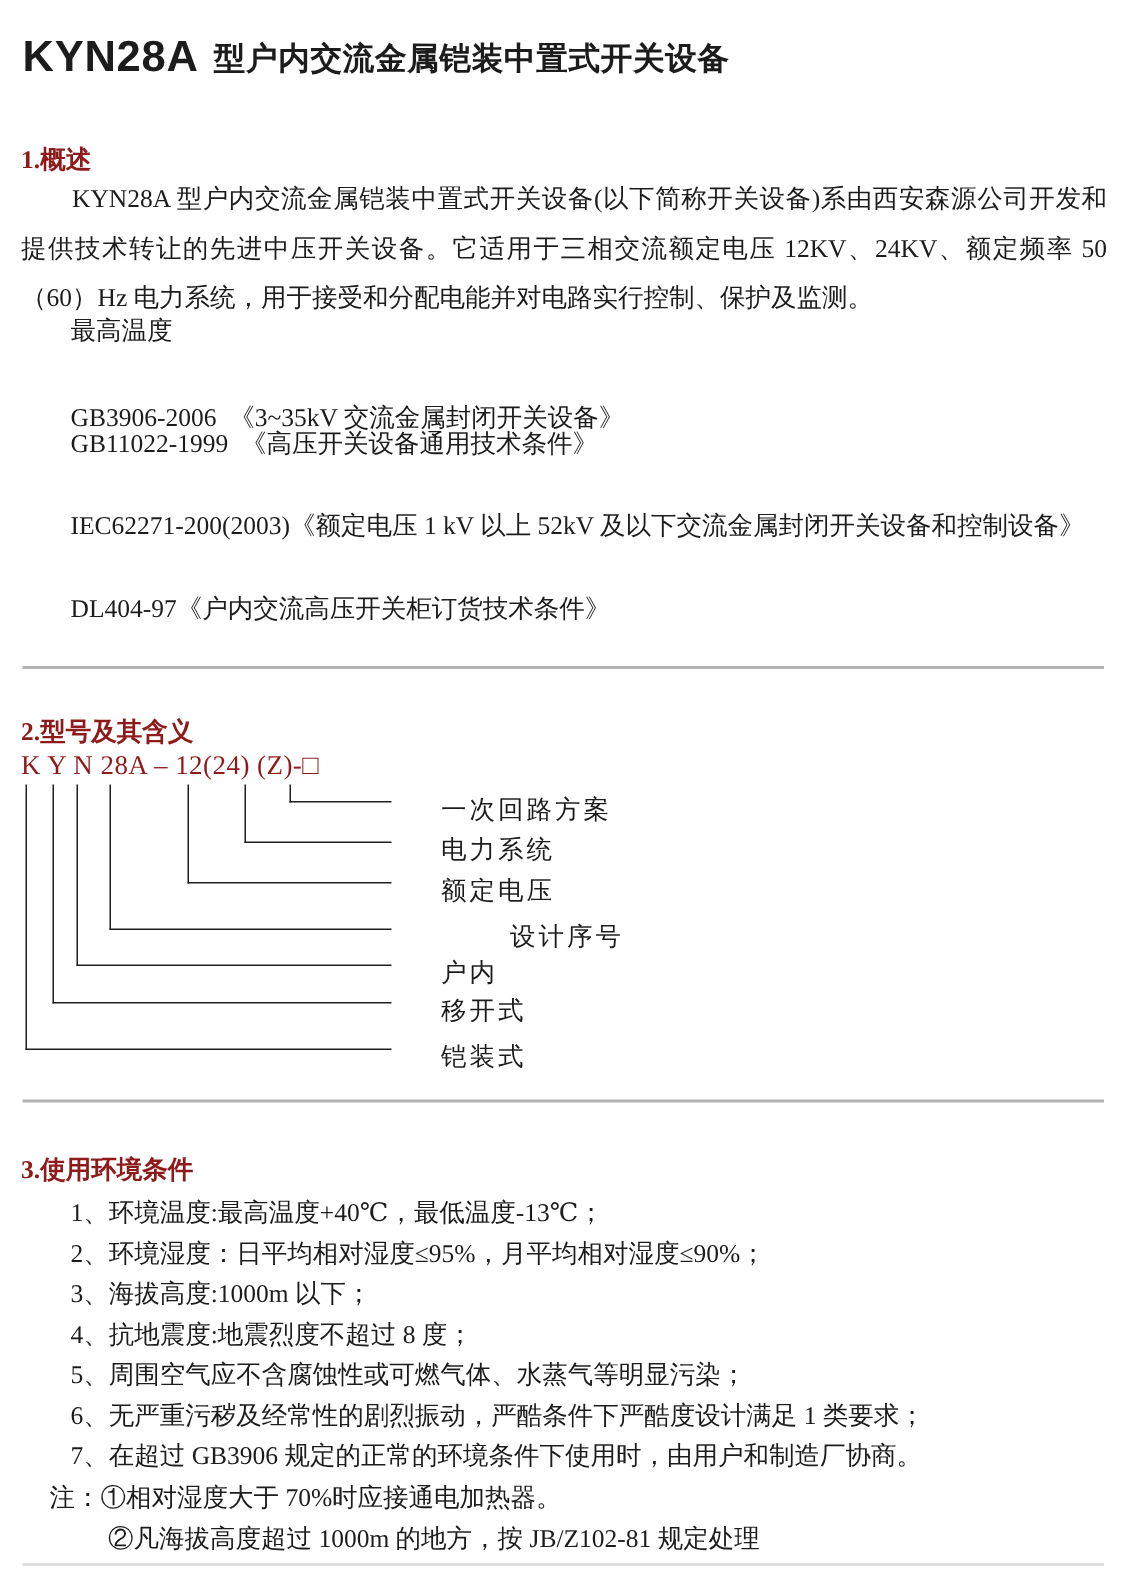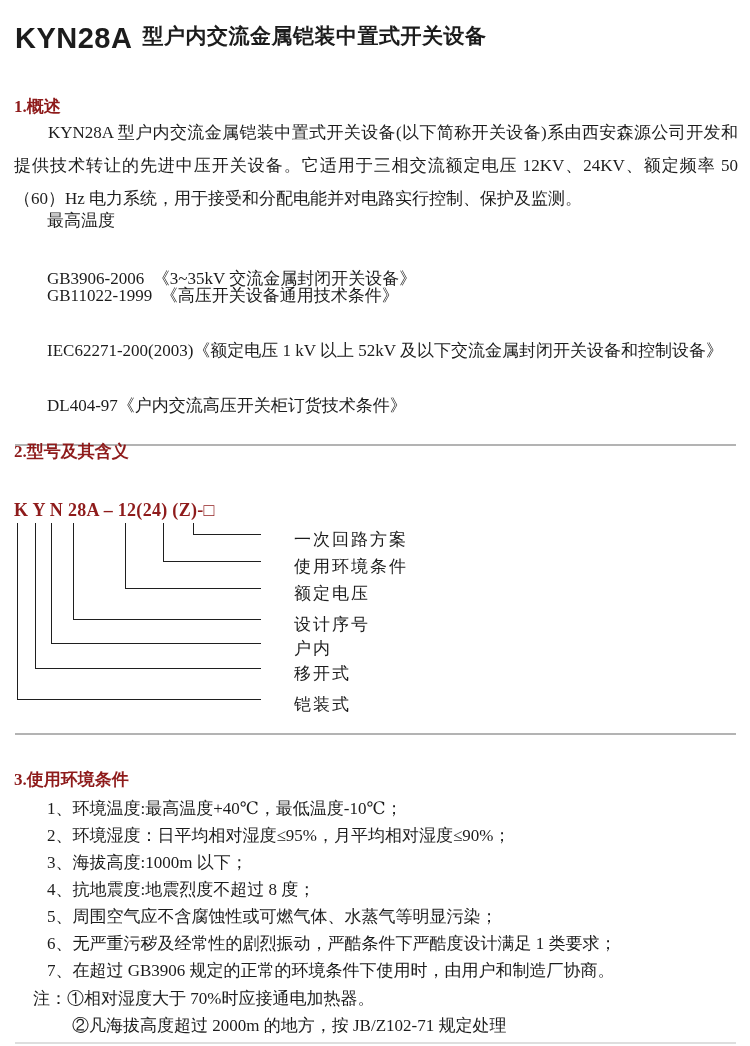"KYN28A" .title { align-items: flex-start -> center }
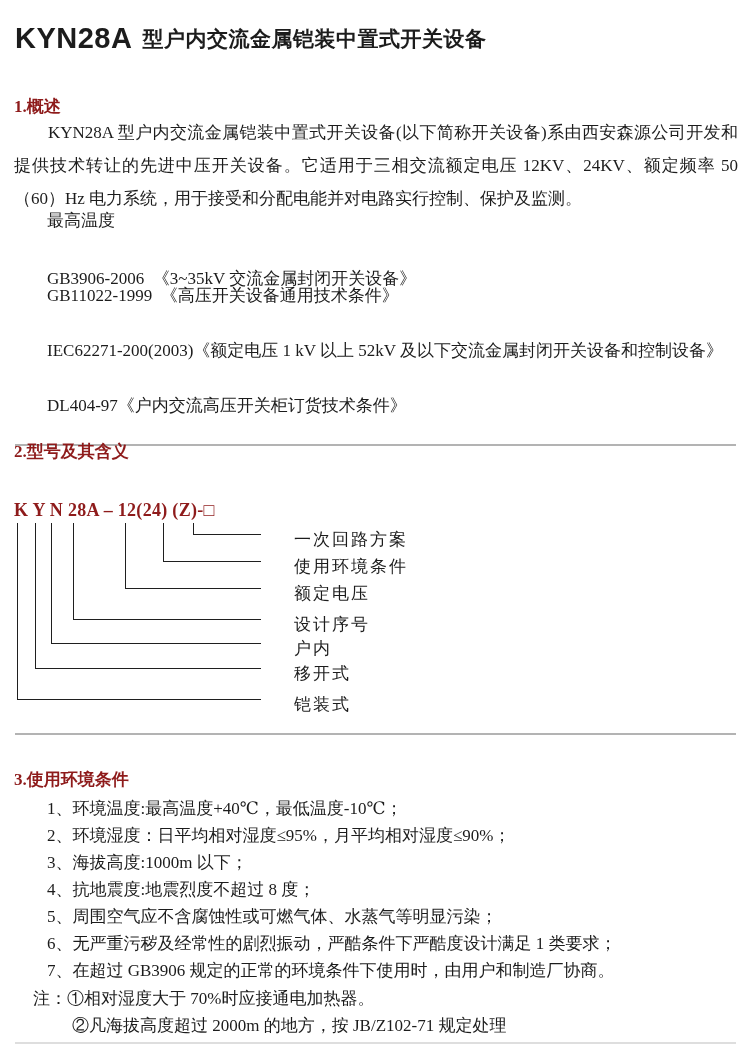"2.型号及其含义" div.sec-heading { top: 440px -> 476px }
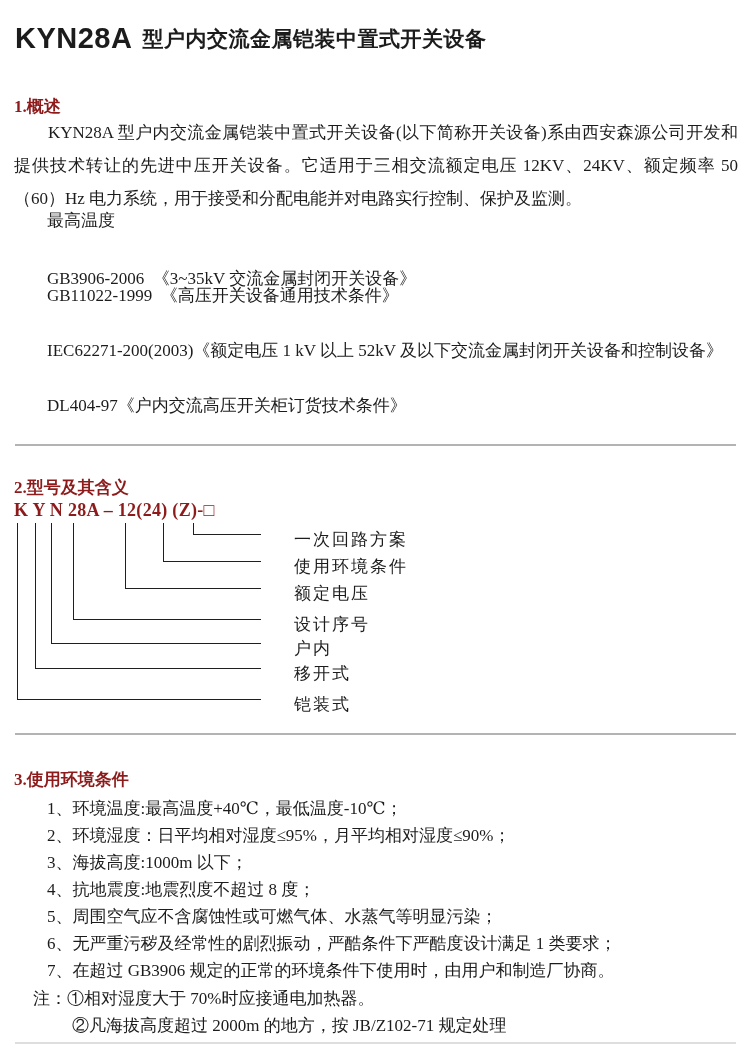"K Y N 28A –" .model-code { font-weight: bold -> normal }
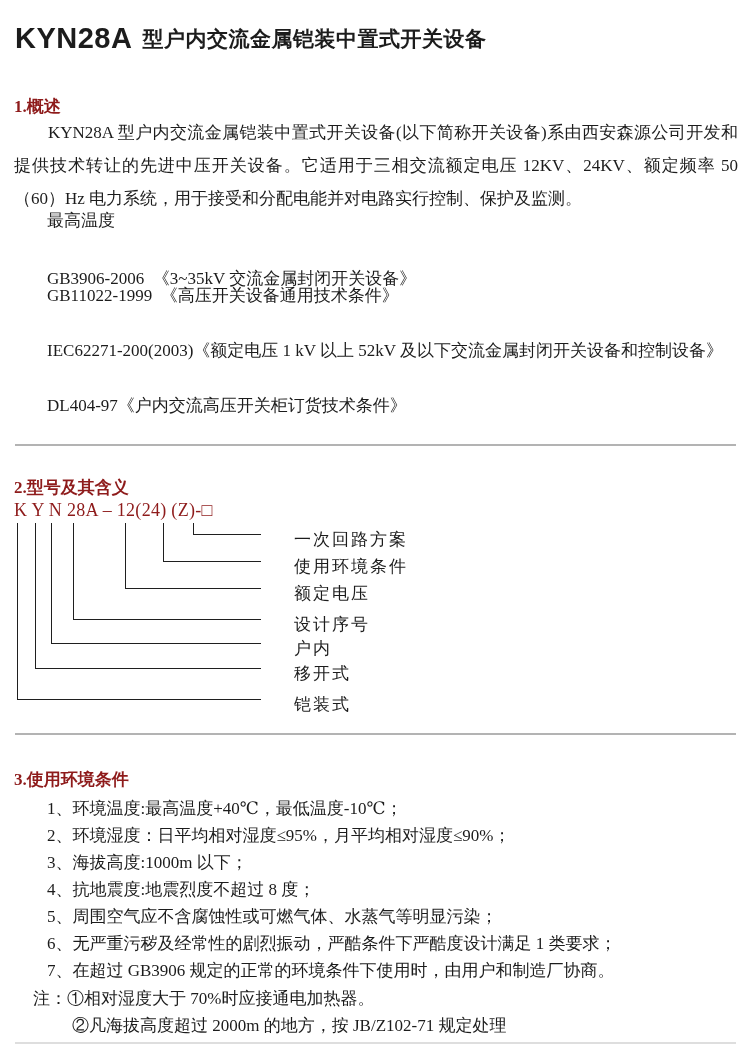"使用环境条件" div.dg-label { text: 使用环境条件 -> 电力系统 }
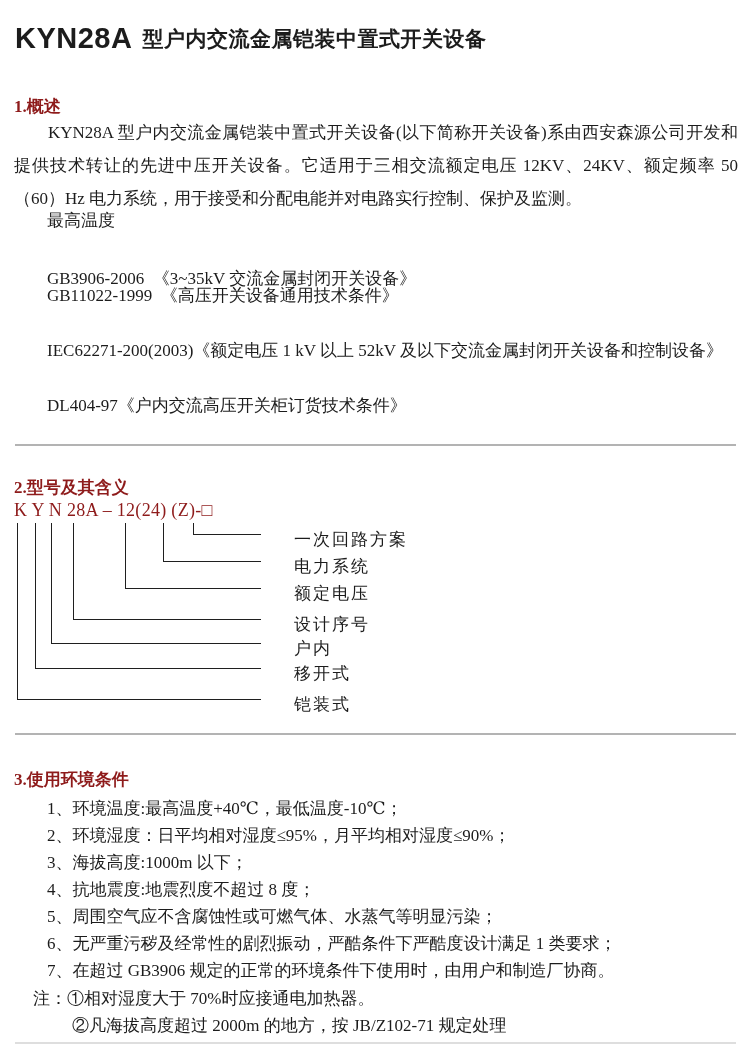"设计序号" .dl3 { margin-left: none -> 46px }
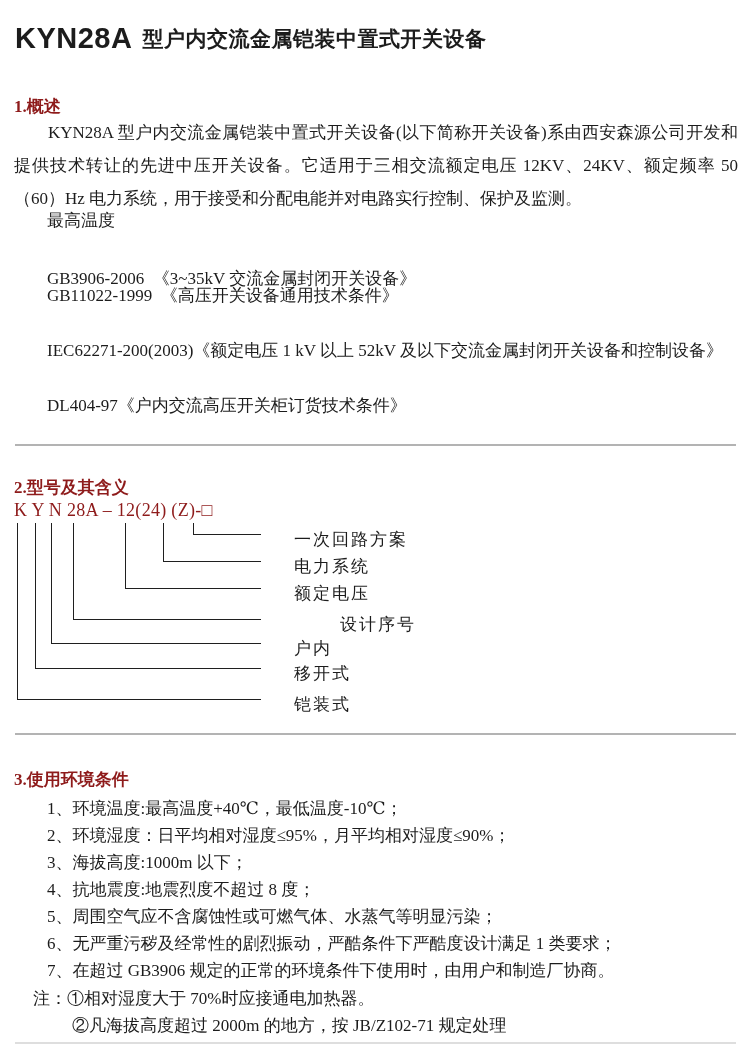"1、环境温度:最高温度+40℃，最低温度-10℃；" div { text: -10 -> -13 }
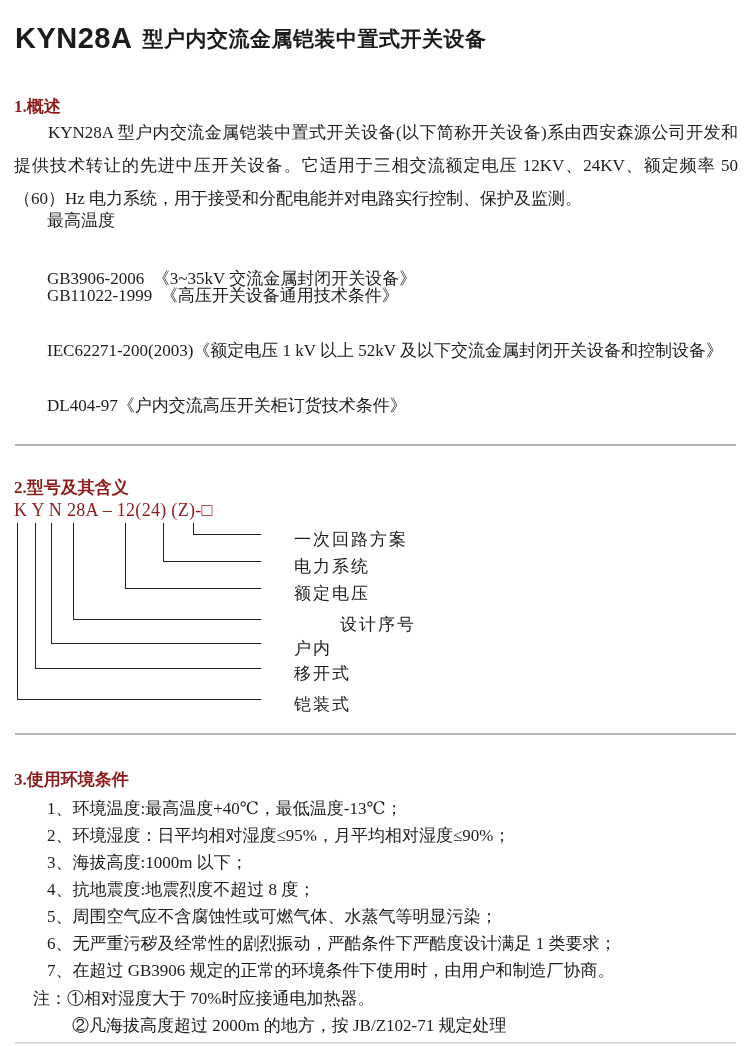"②凡海拔高度超过 2000m 的地方，按 JB/Z102-71 规定处理" div.note2 { text: 2000m 的地方，按 JB/Z102-71 -> 1000m 的地方，按 JB/Z102-81 }
